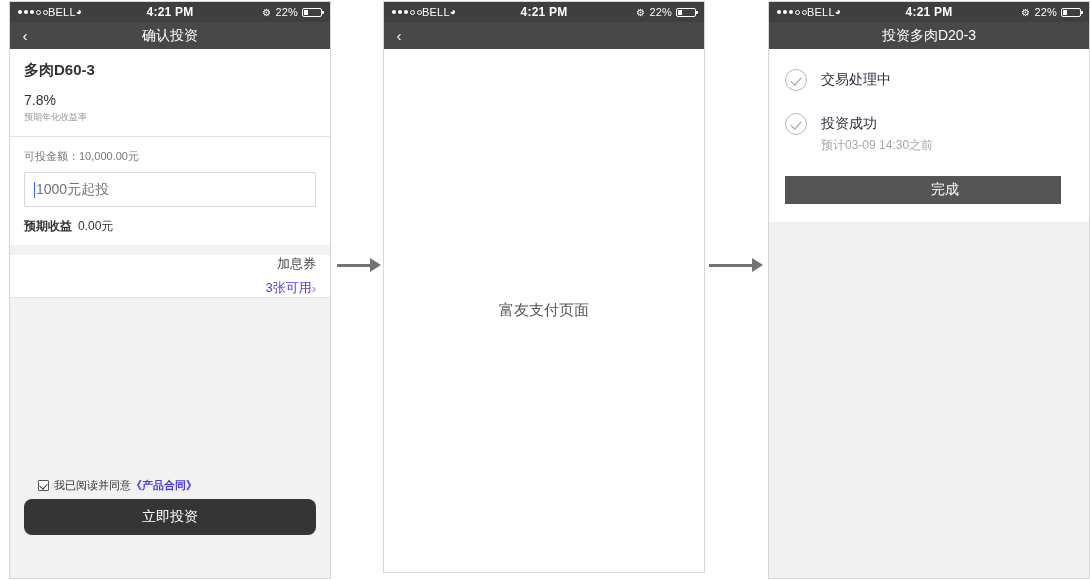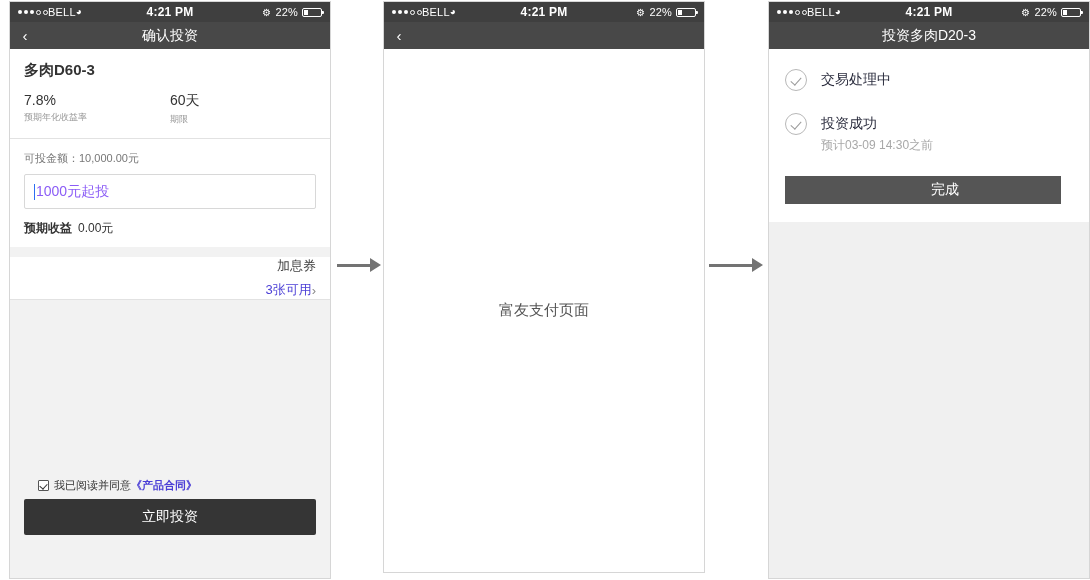"60天" div.stat { html: <div> <div>60天</div> <div>期限</div> </div> -> none }
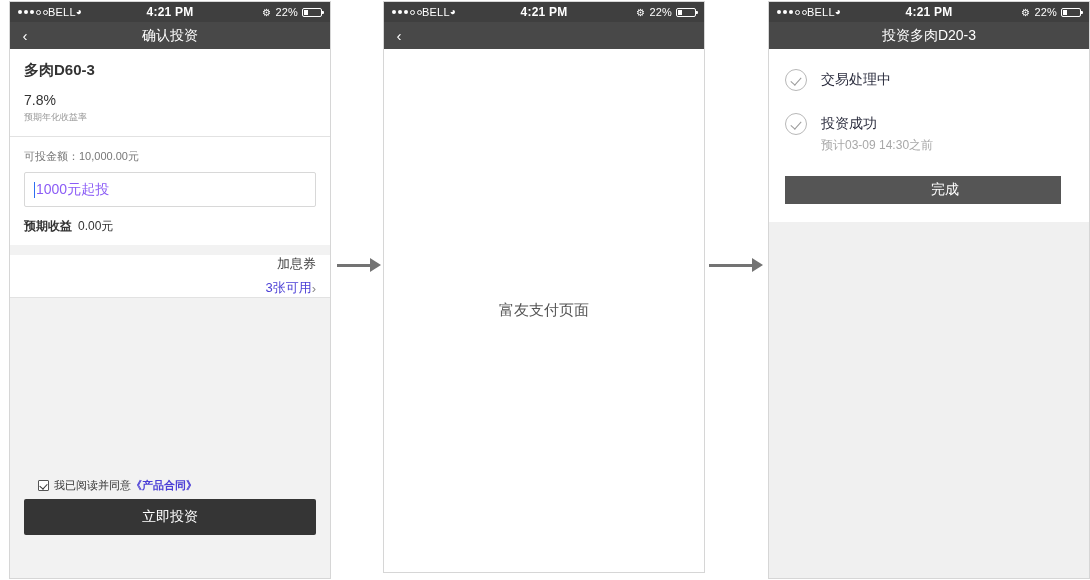"1000元起投" .amount-ph { color: #8b5cf6 -> #737373 }
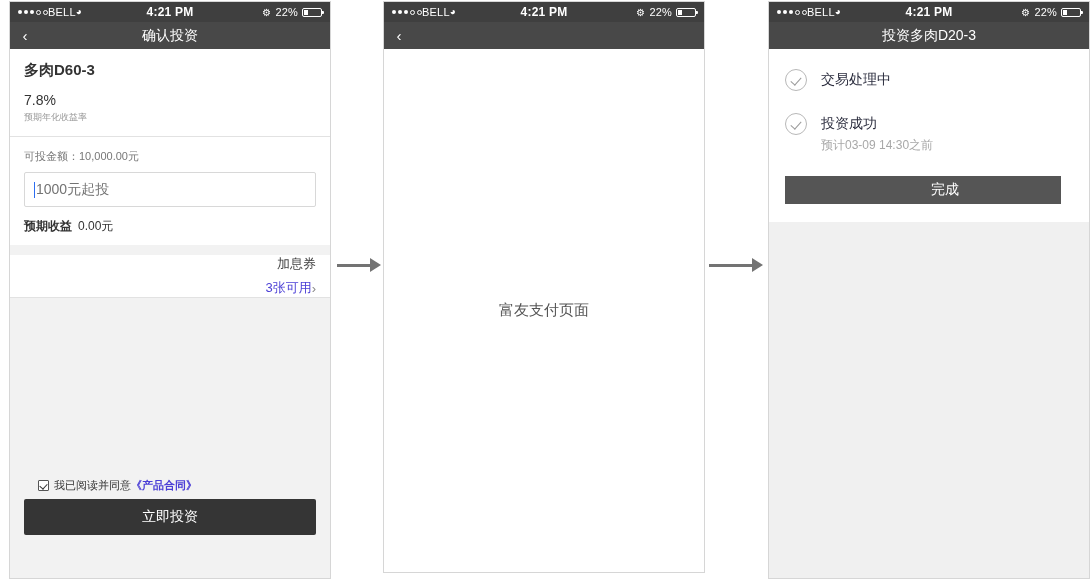"立即投资" .cta-button { border-radius: 2px -> 8px }
